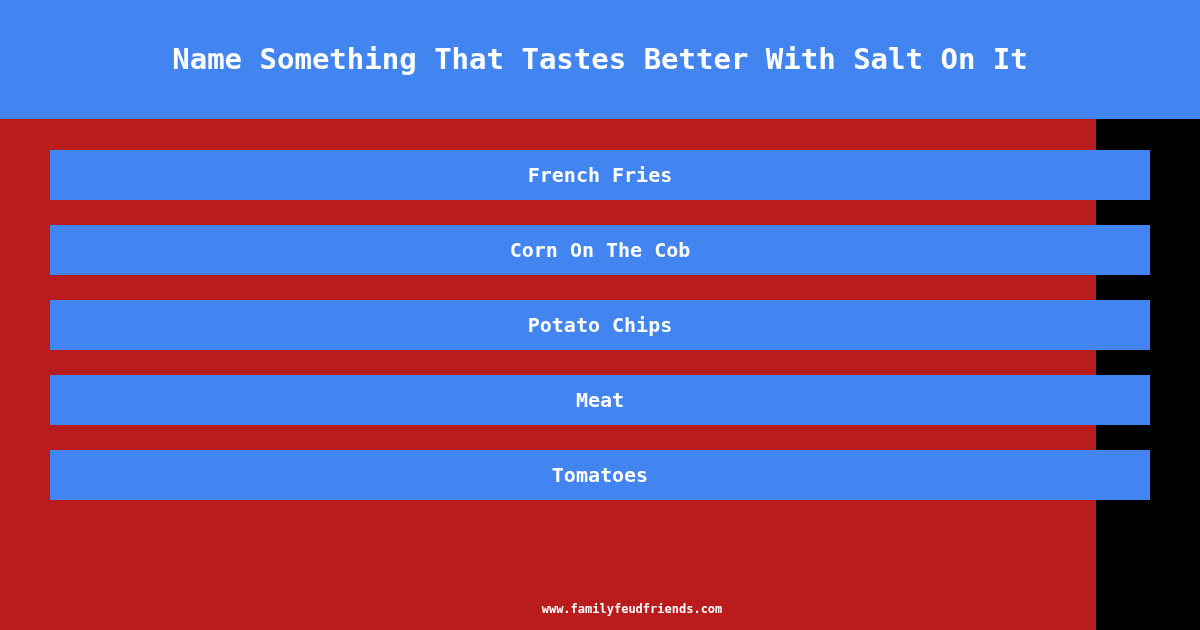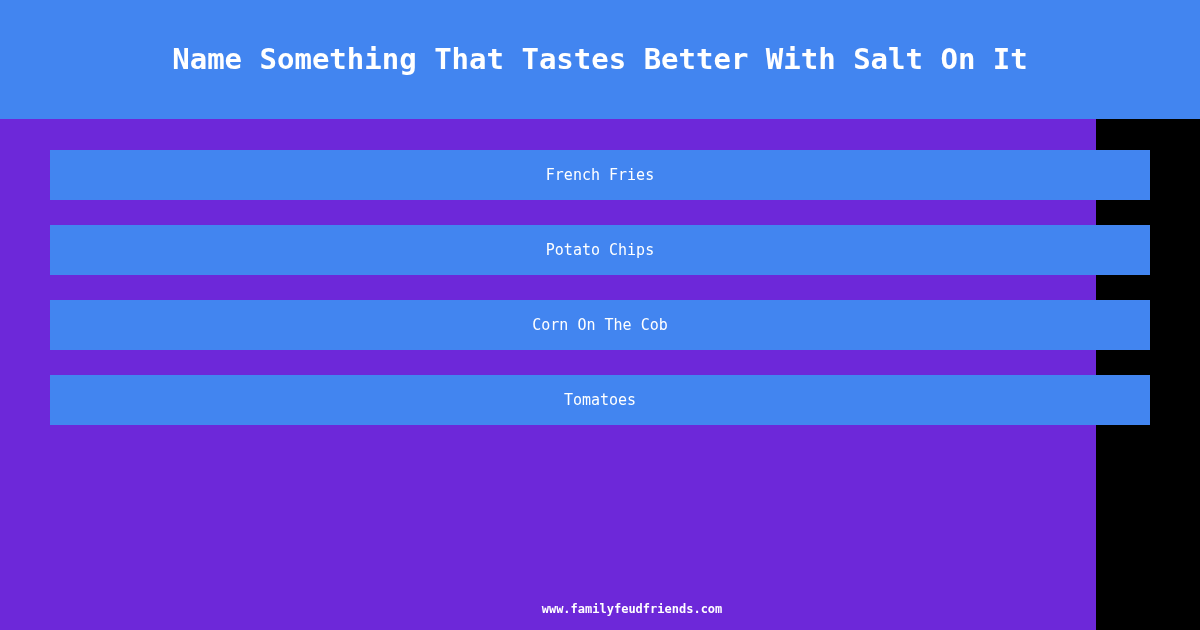"Name Something That Tastes Better" .page { background: #6d28d9 -> #b91c1c }
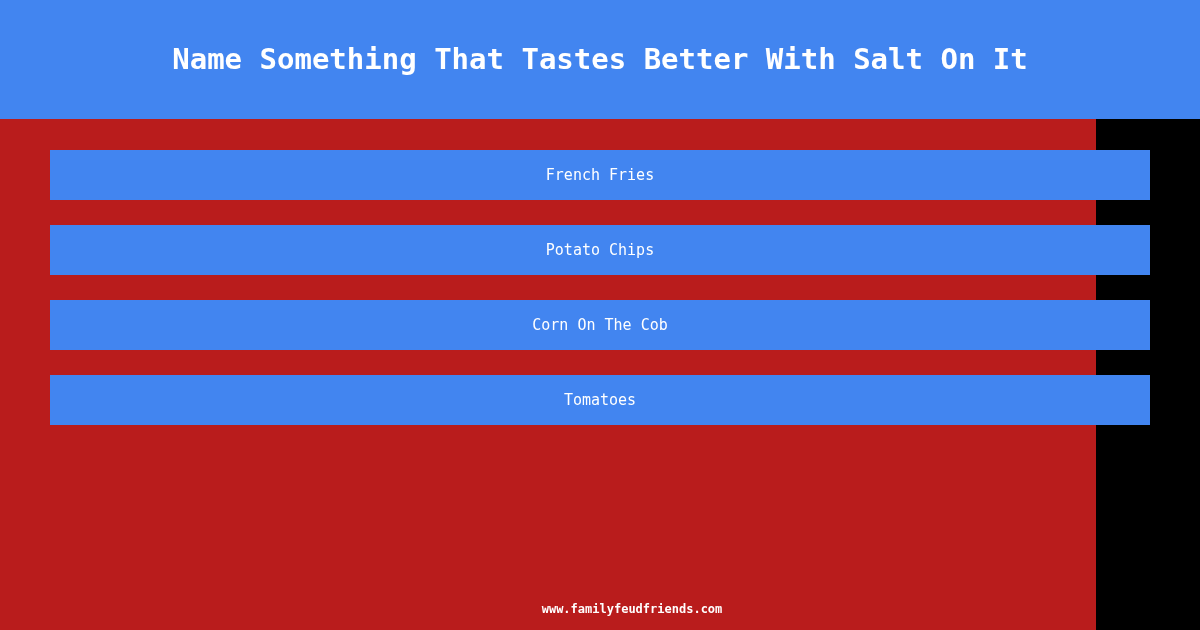"French Fries" .answer-text { font-size: 15px -> 20px; font-weight: normal -> bold }
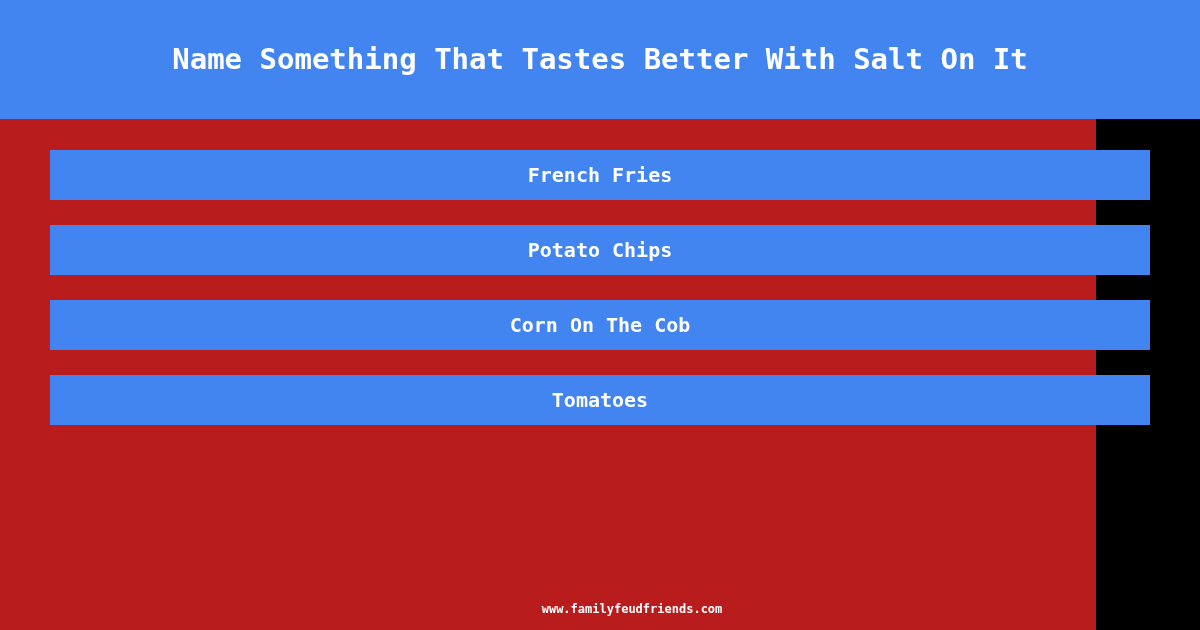"Potato Chips" div.answer-bar { order: before "Corn On The Cob" -> after "Corn On The Cob" }
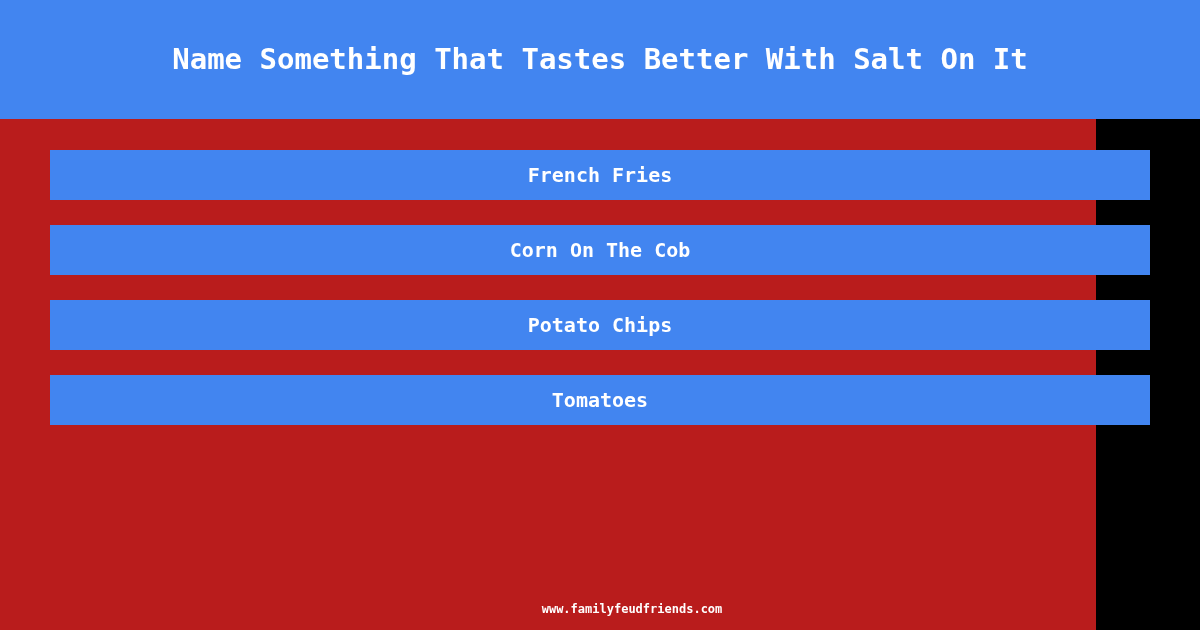"Meat" div.answer-bar { html: none -> <div> <span>Meat</span> </div> }
